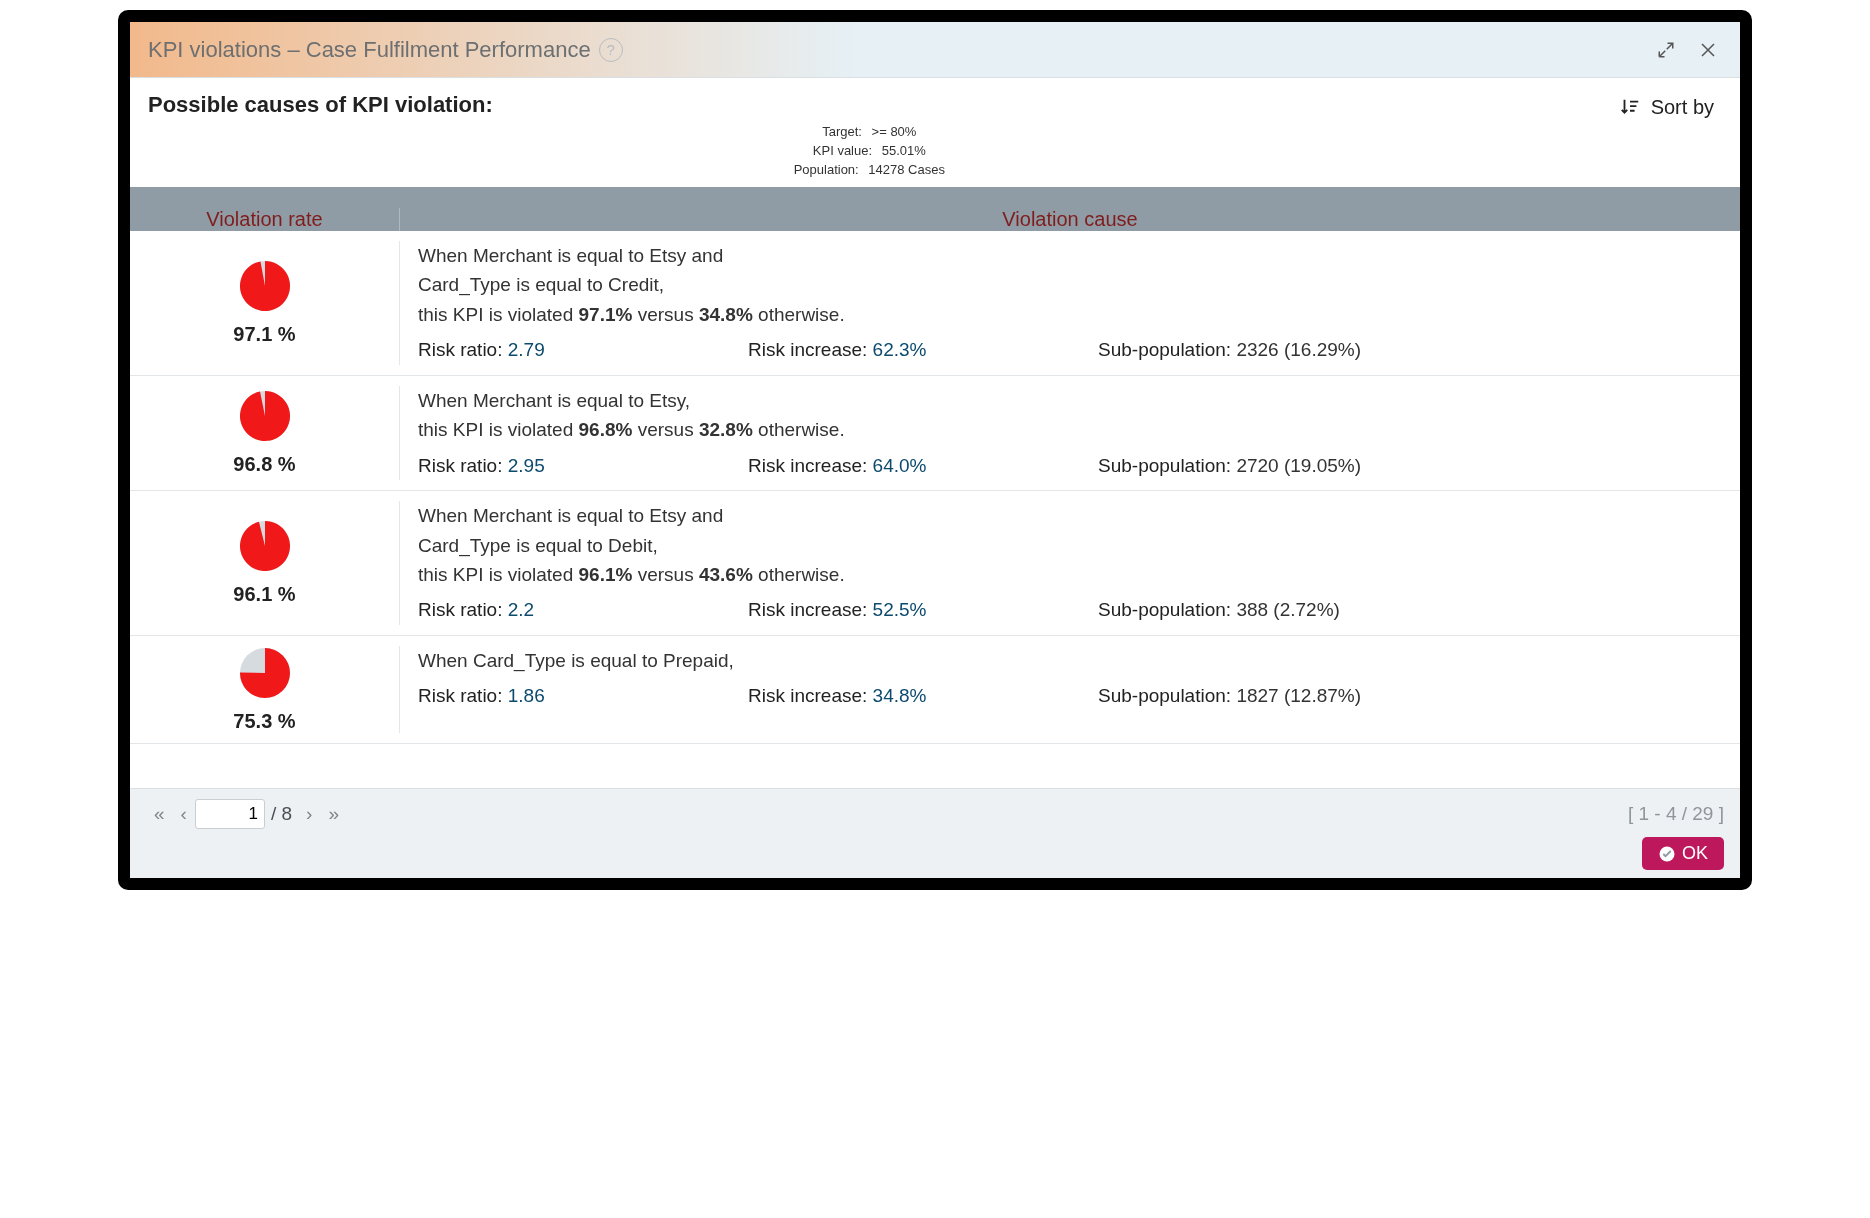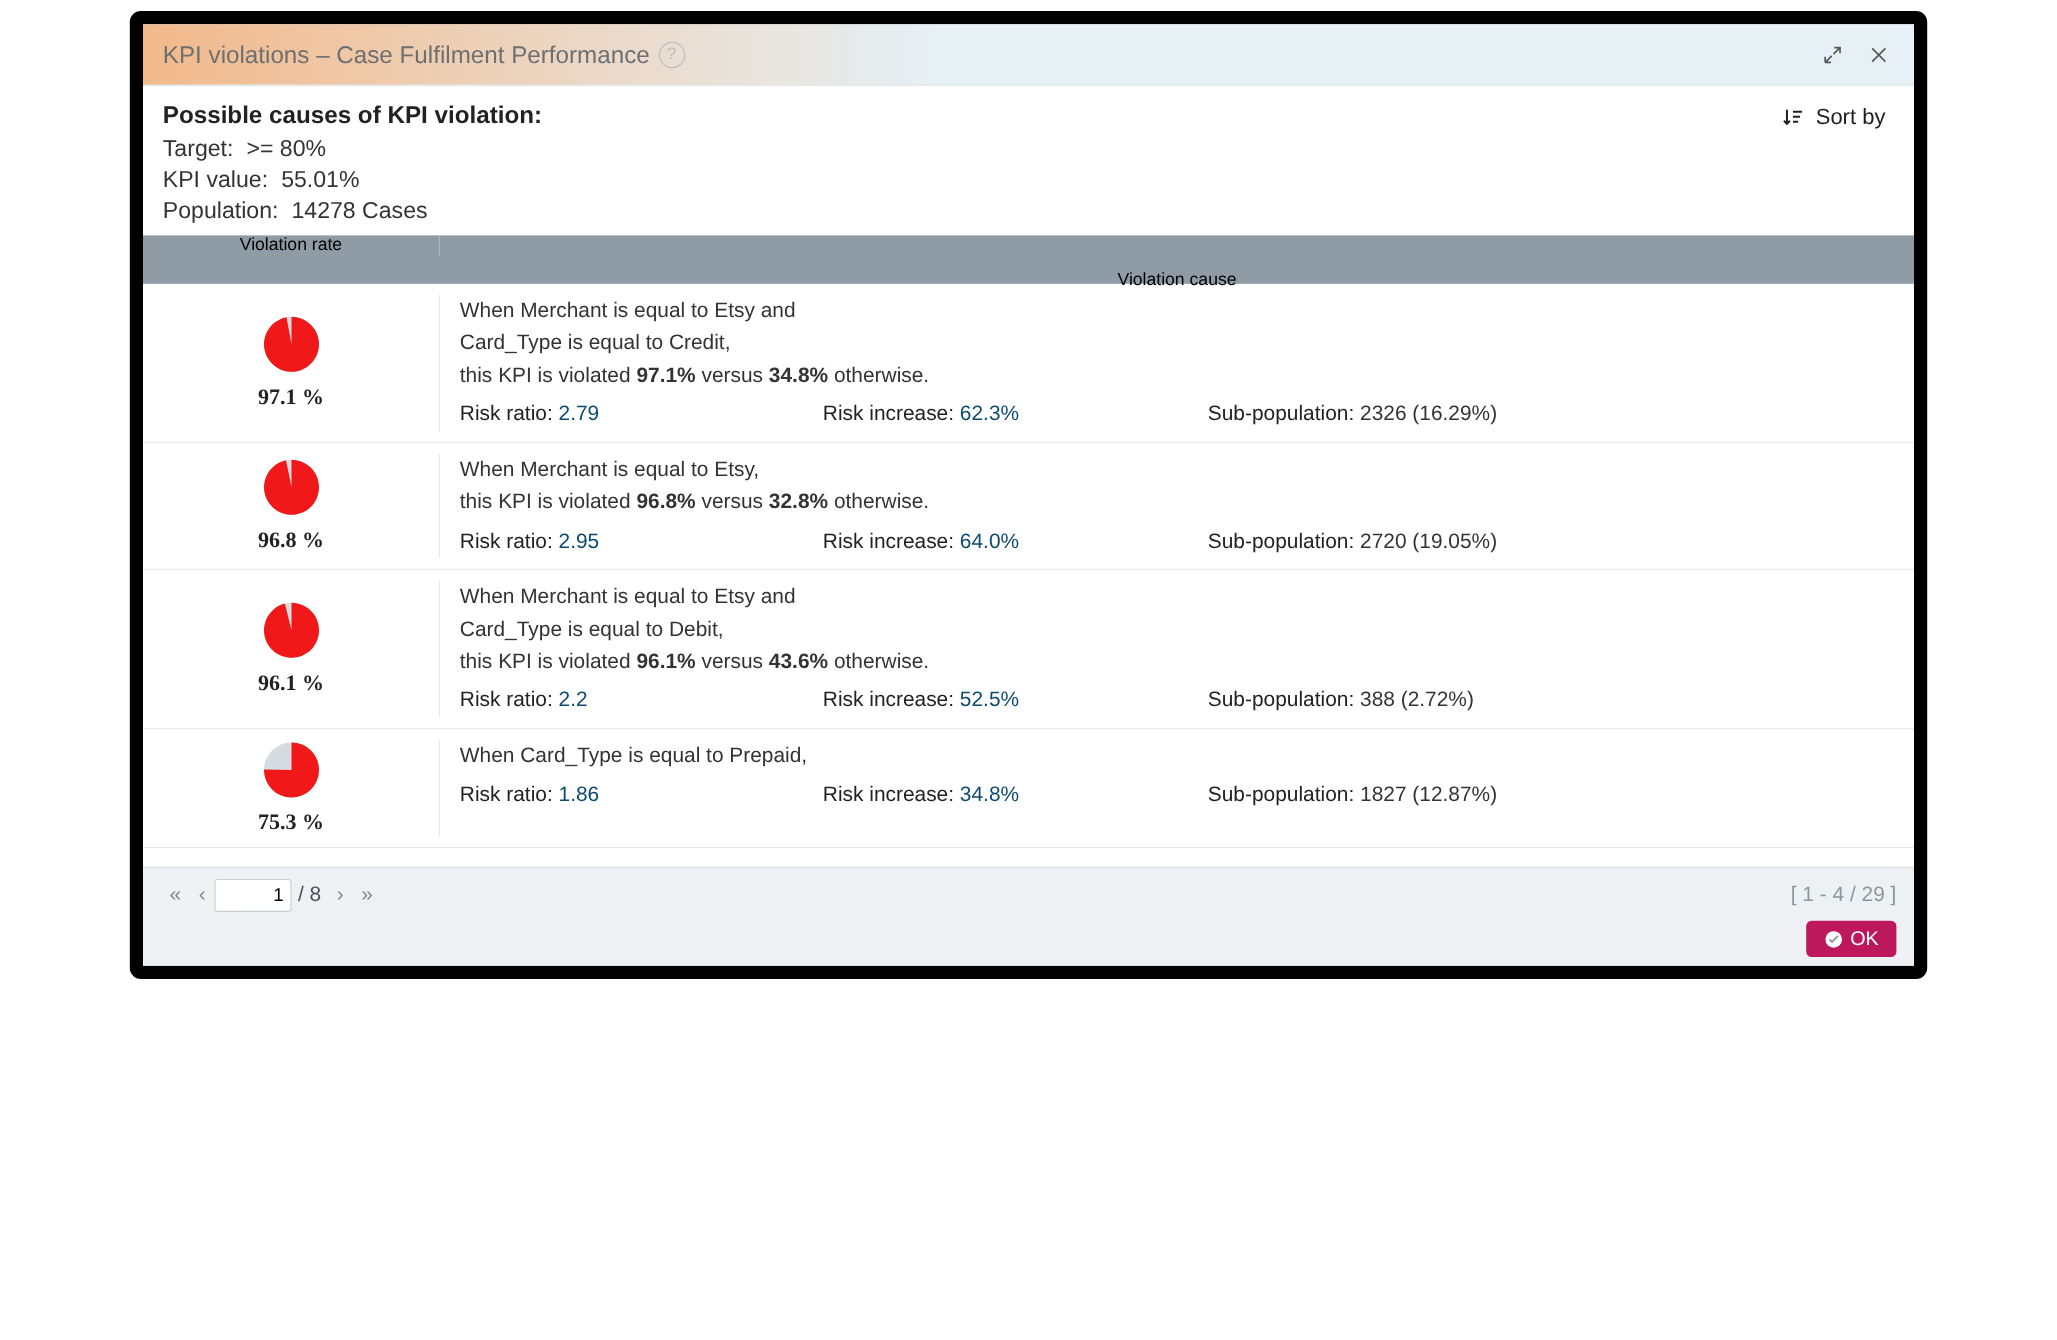"Target: >= 80%" .kv-line { font-size: 21px -> 13px; text-align: none -> center }
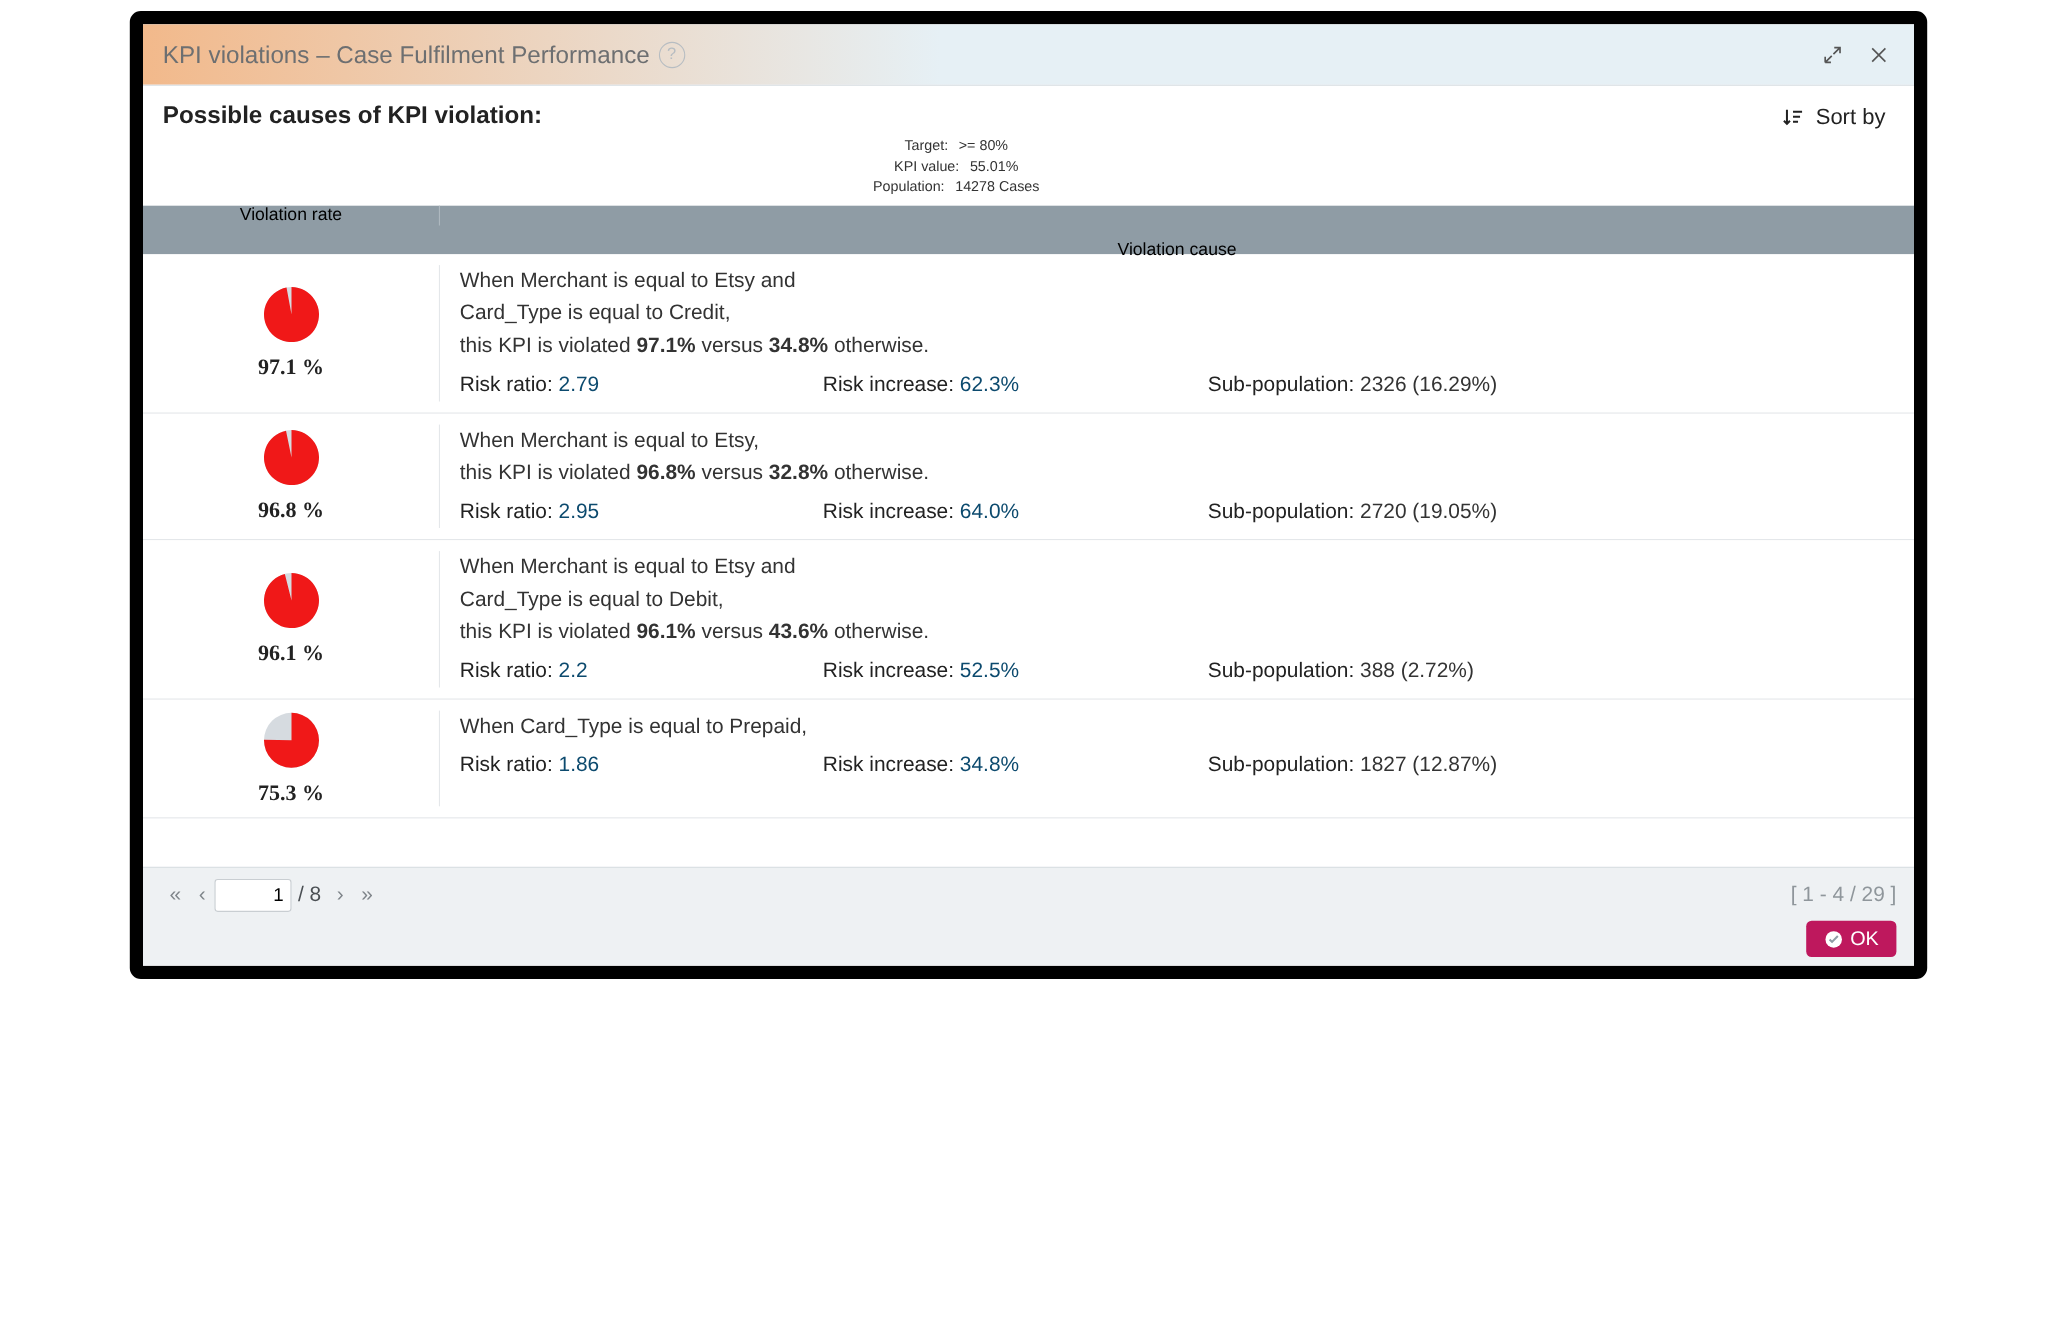"Violation rate" .thead { align-items: flex-start -> flex-end; color: #000000 -> #7f1d1d; font-size: 16px -> 20px }
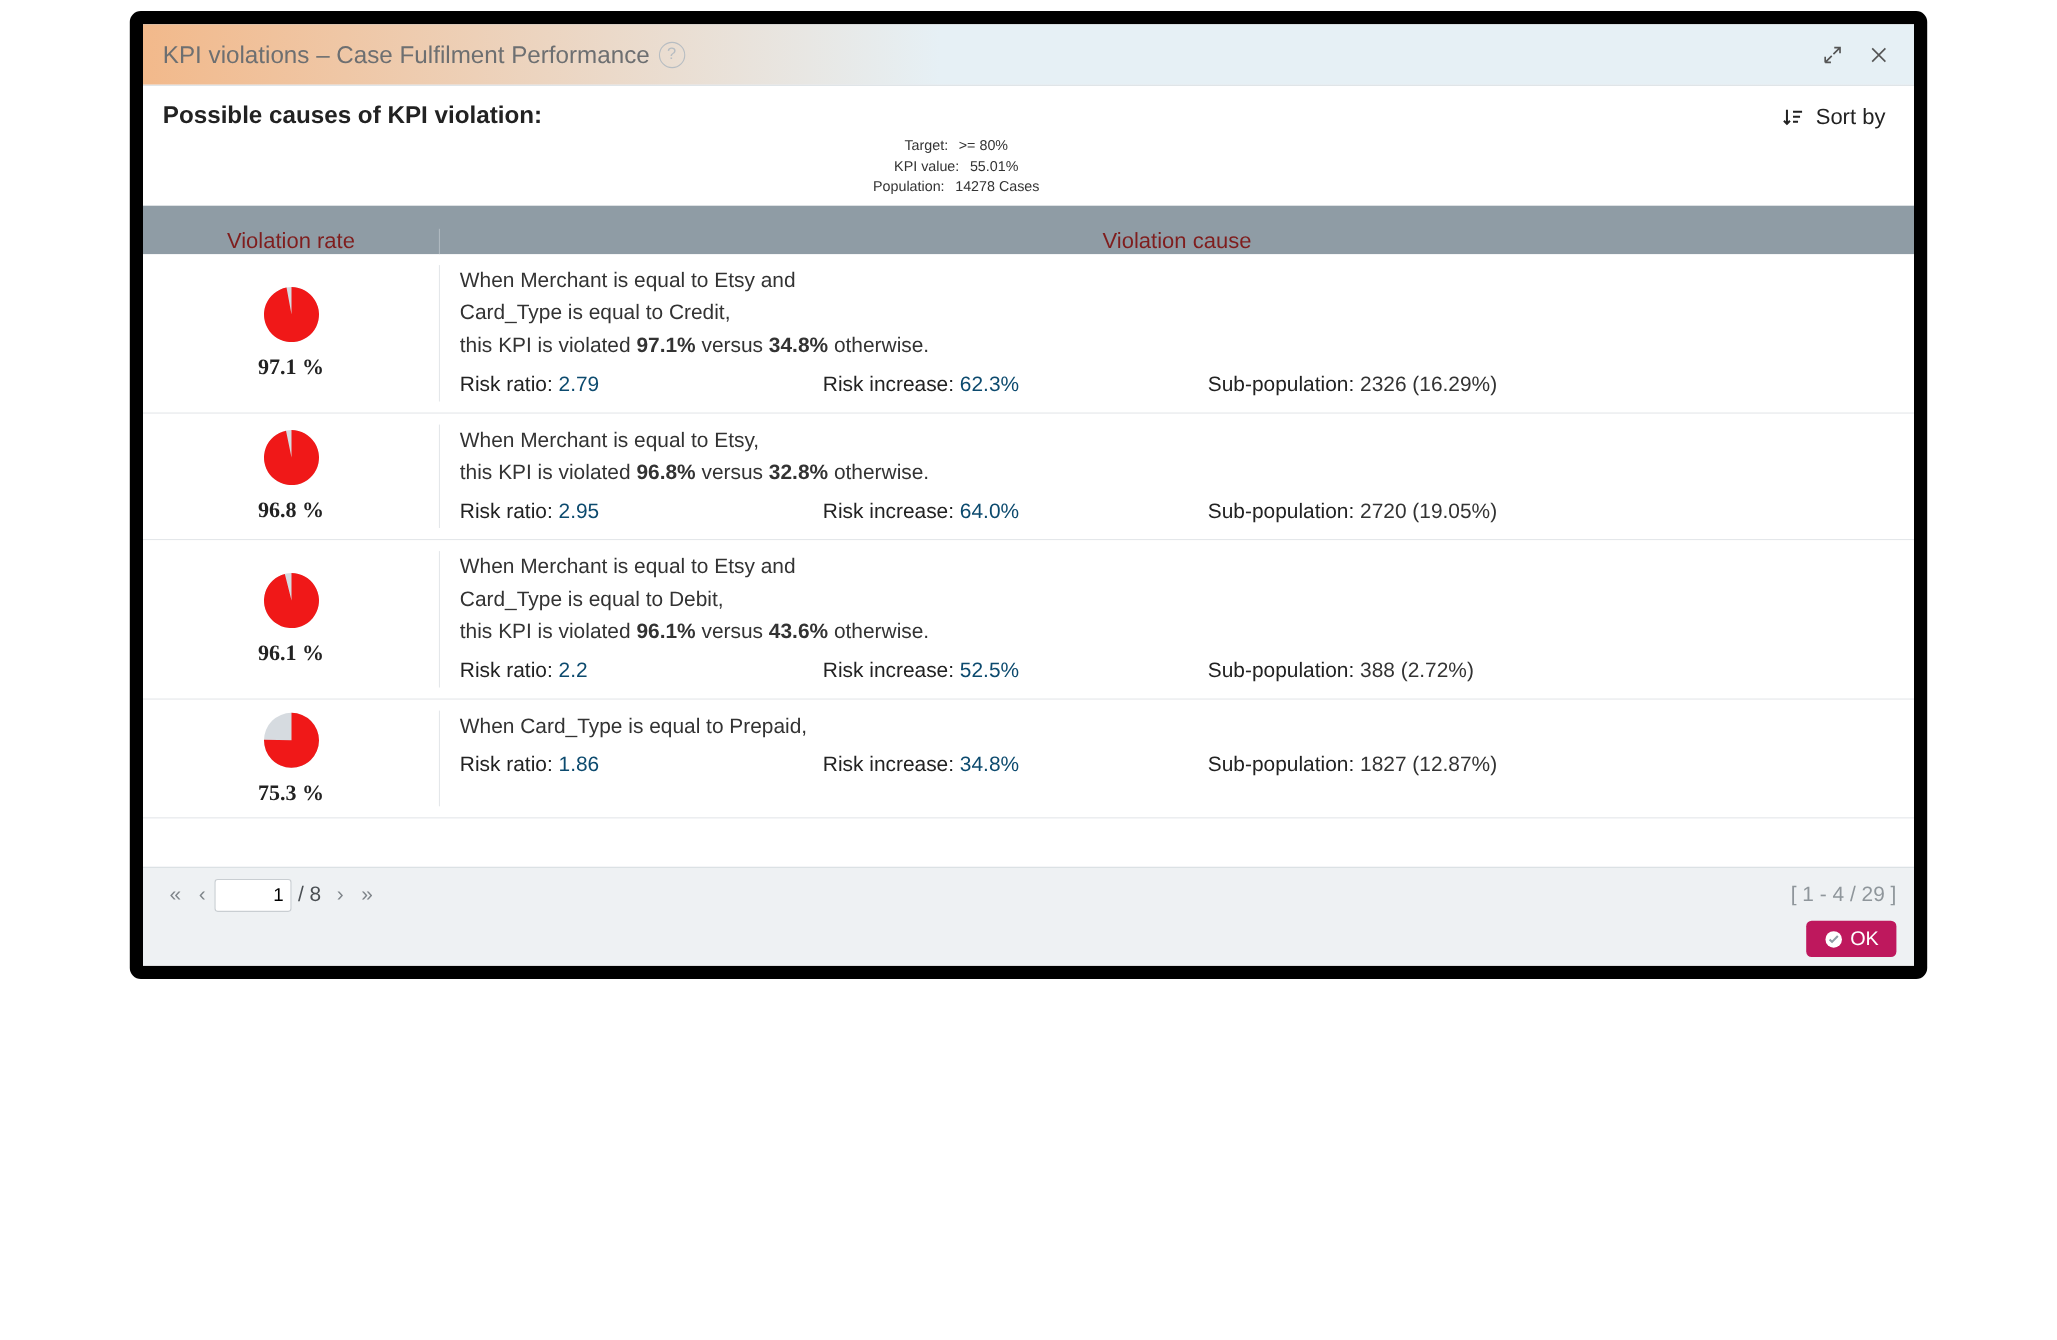"97.1 %" .row .col-rate { font-family: Liberation Serif, serif -> none }
